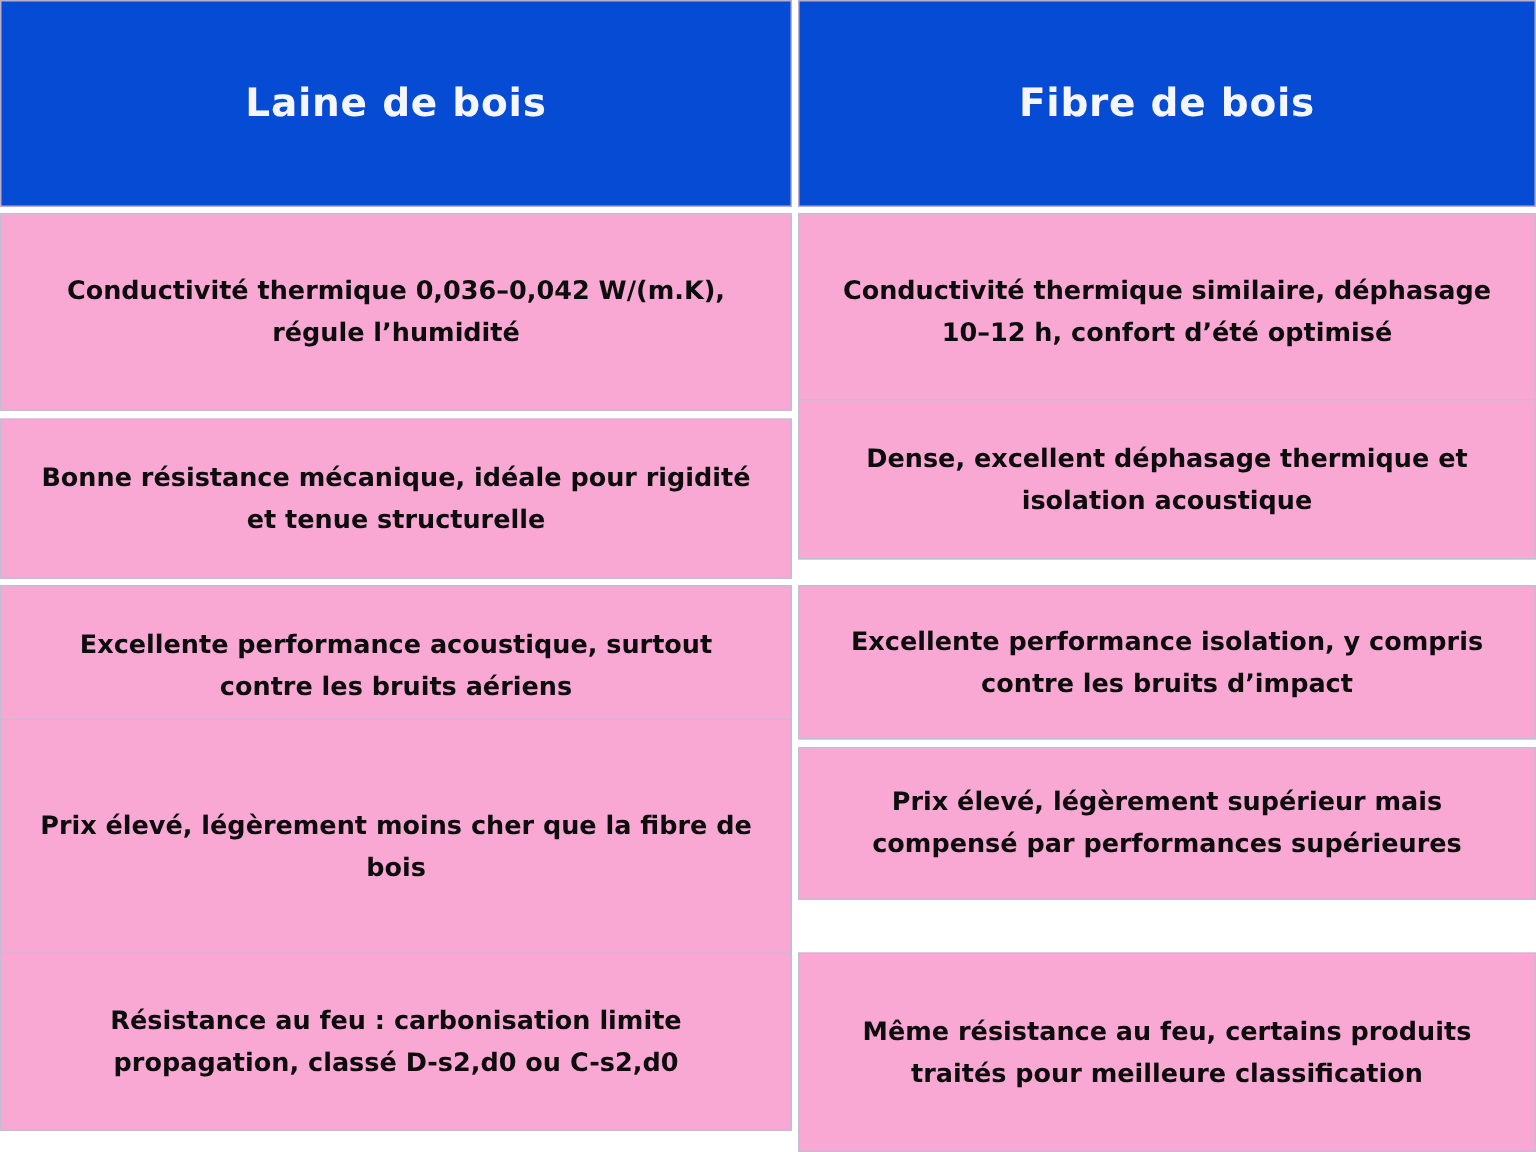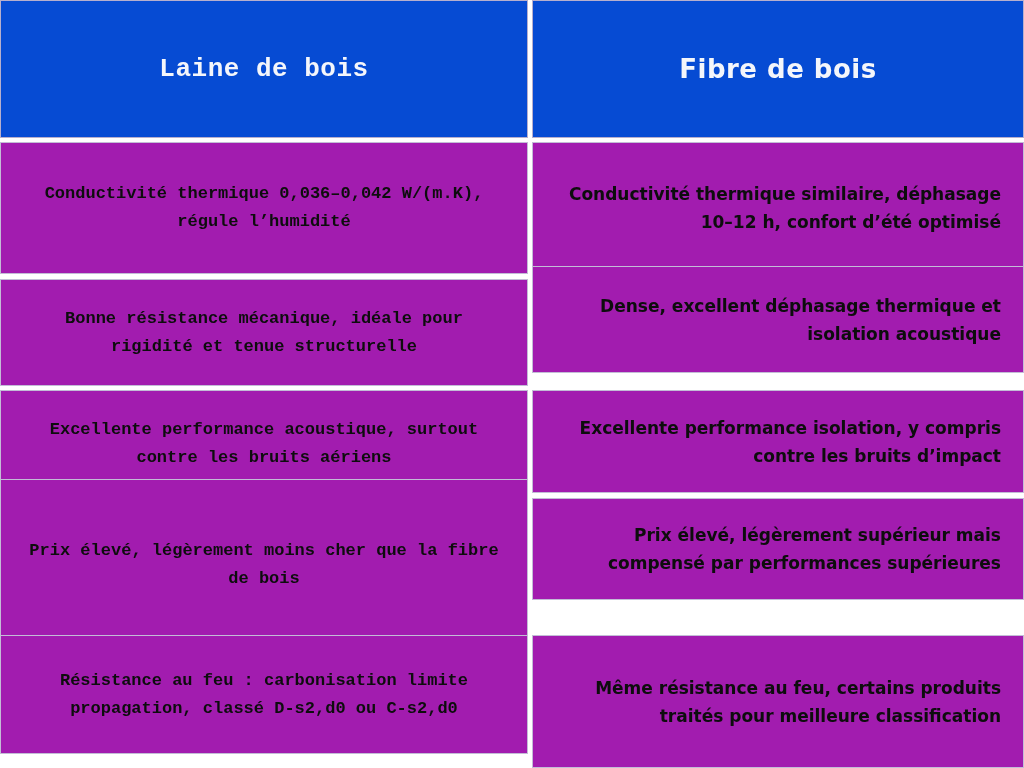"Laine de bois" .c1 { font-family: Liberation Mono, monospace -> none }
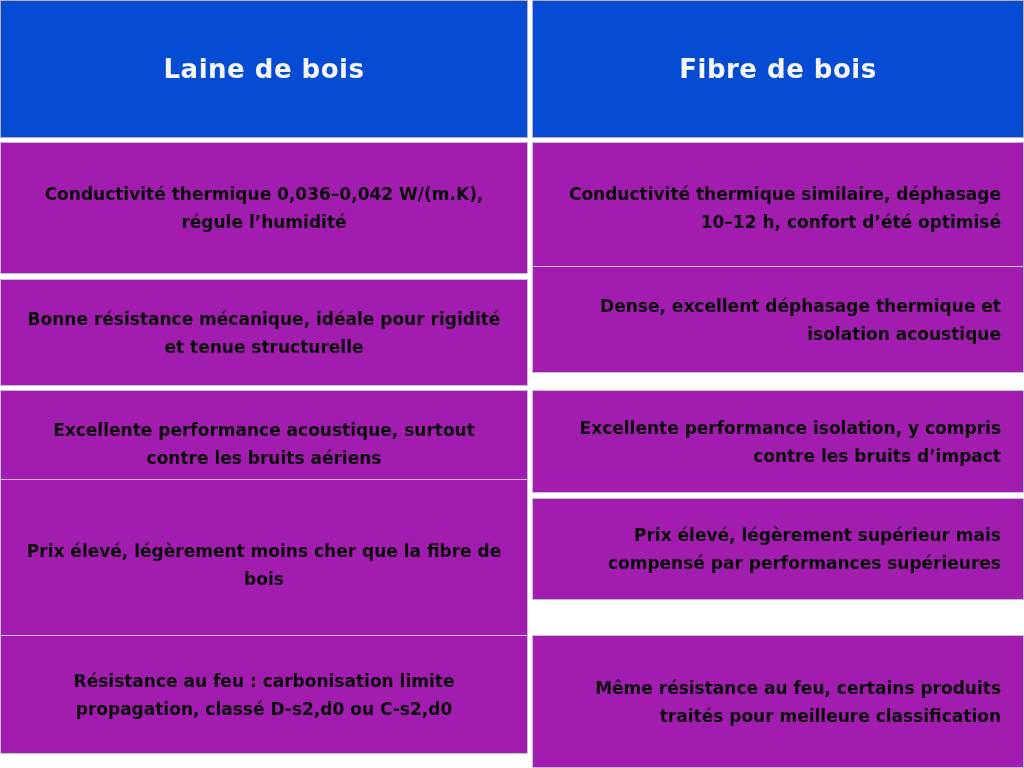"Fibre de bois" .c2 { text-align: right -> none }
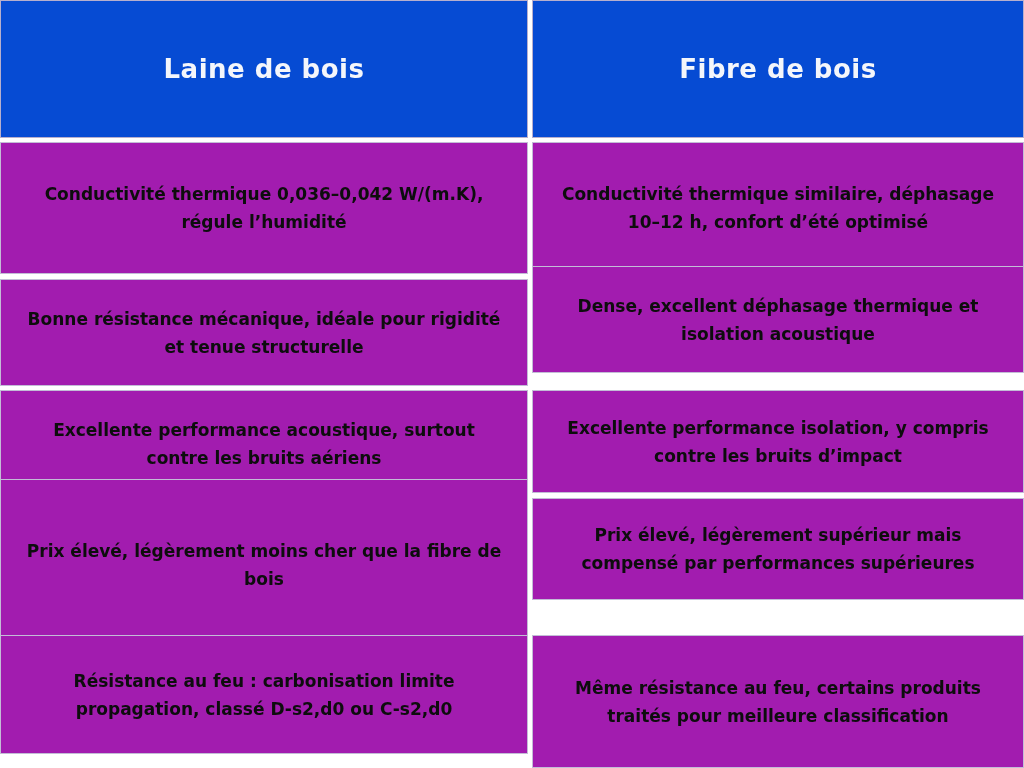"Conductivité thermique 0,036–0,042" .body { background: #a21caf -> #f9a8d4 }
